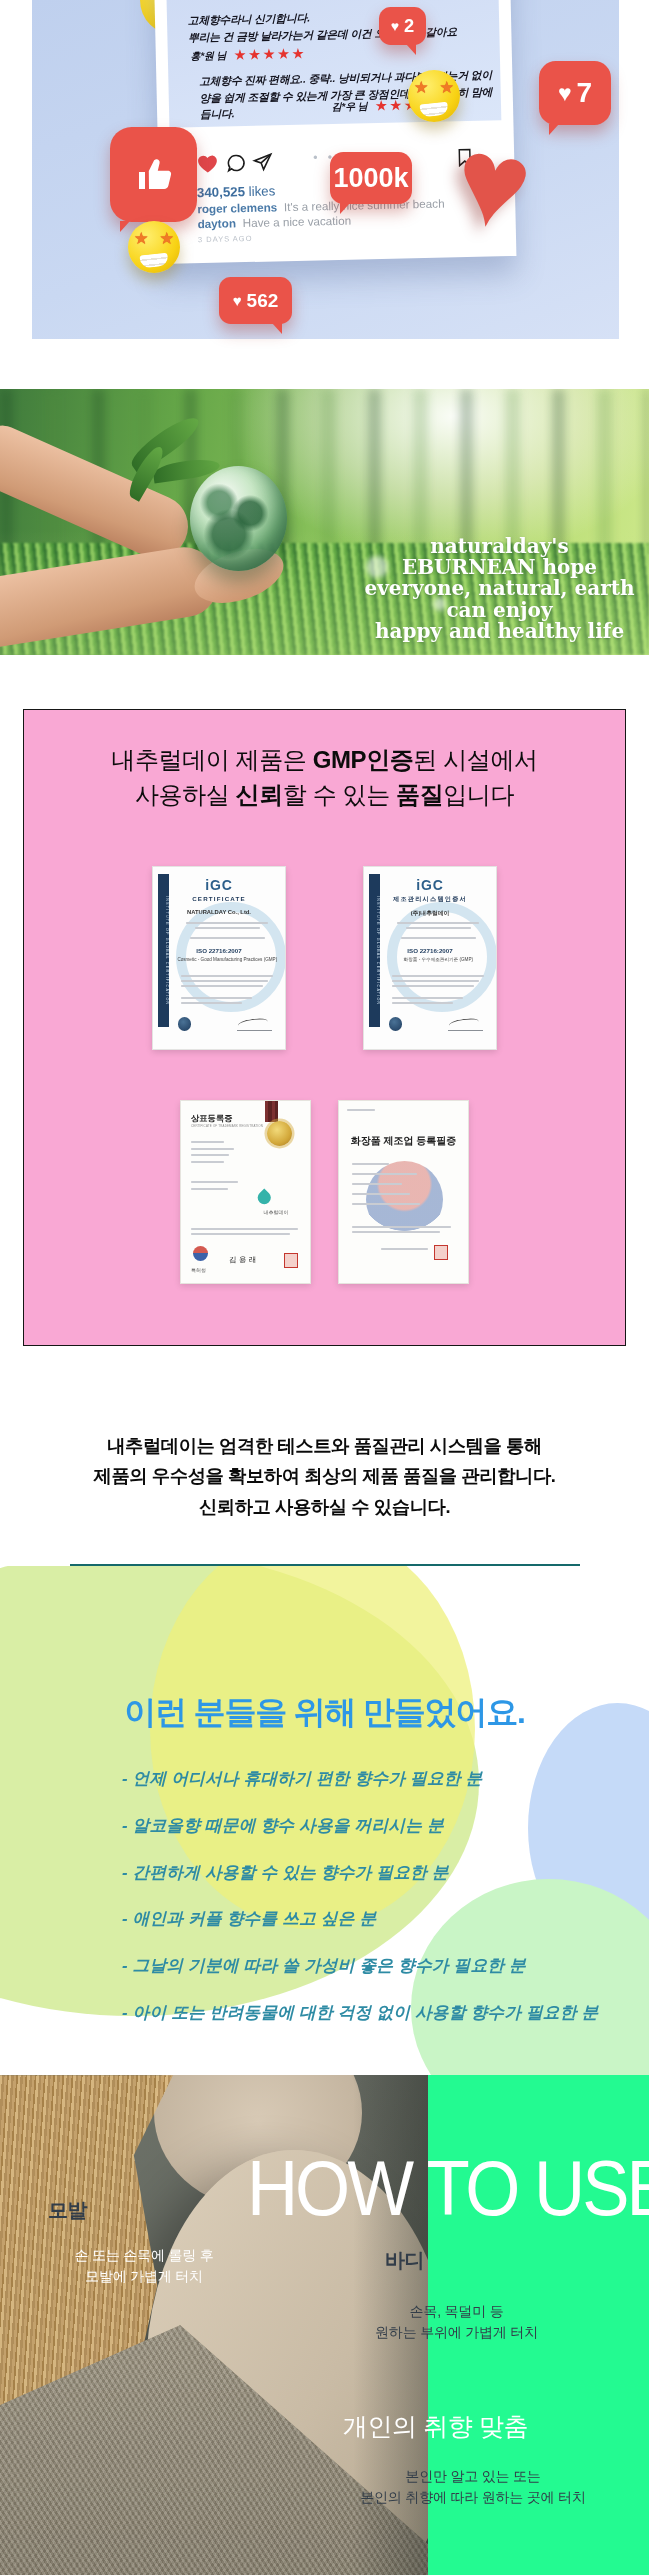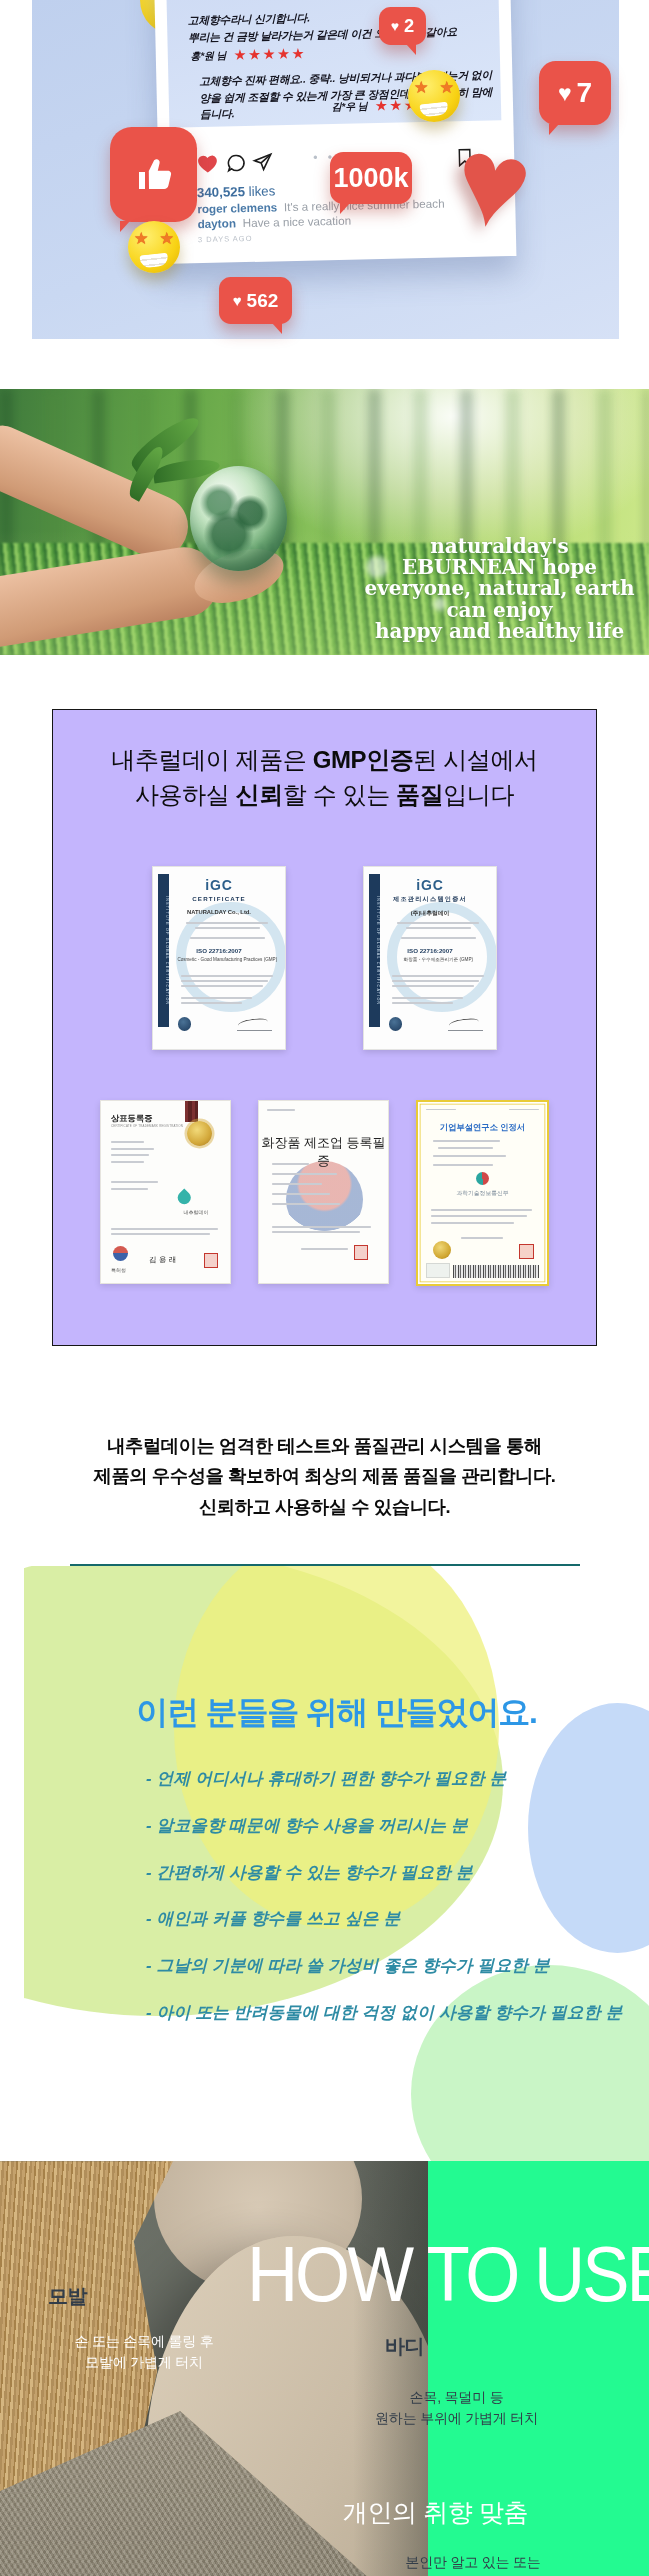"내추럴데이 제품은 GMP인증된 시설에서" .certbox { background: #c4b5fd -> #f9a8d4; width: 545px -> 603px }
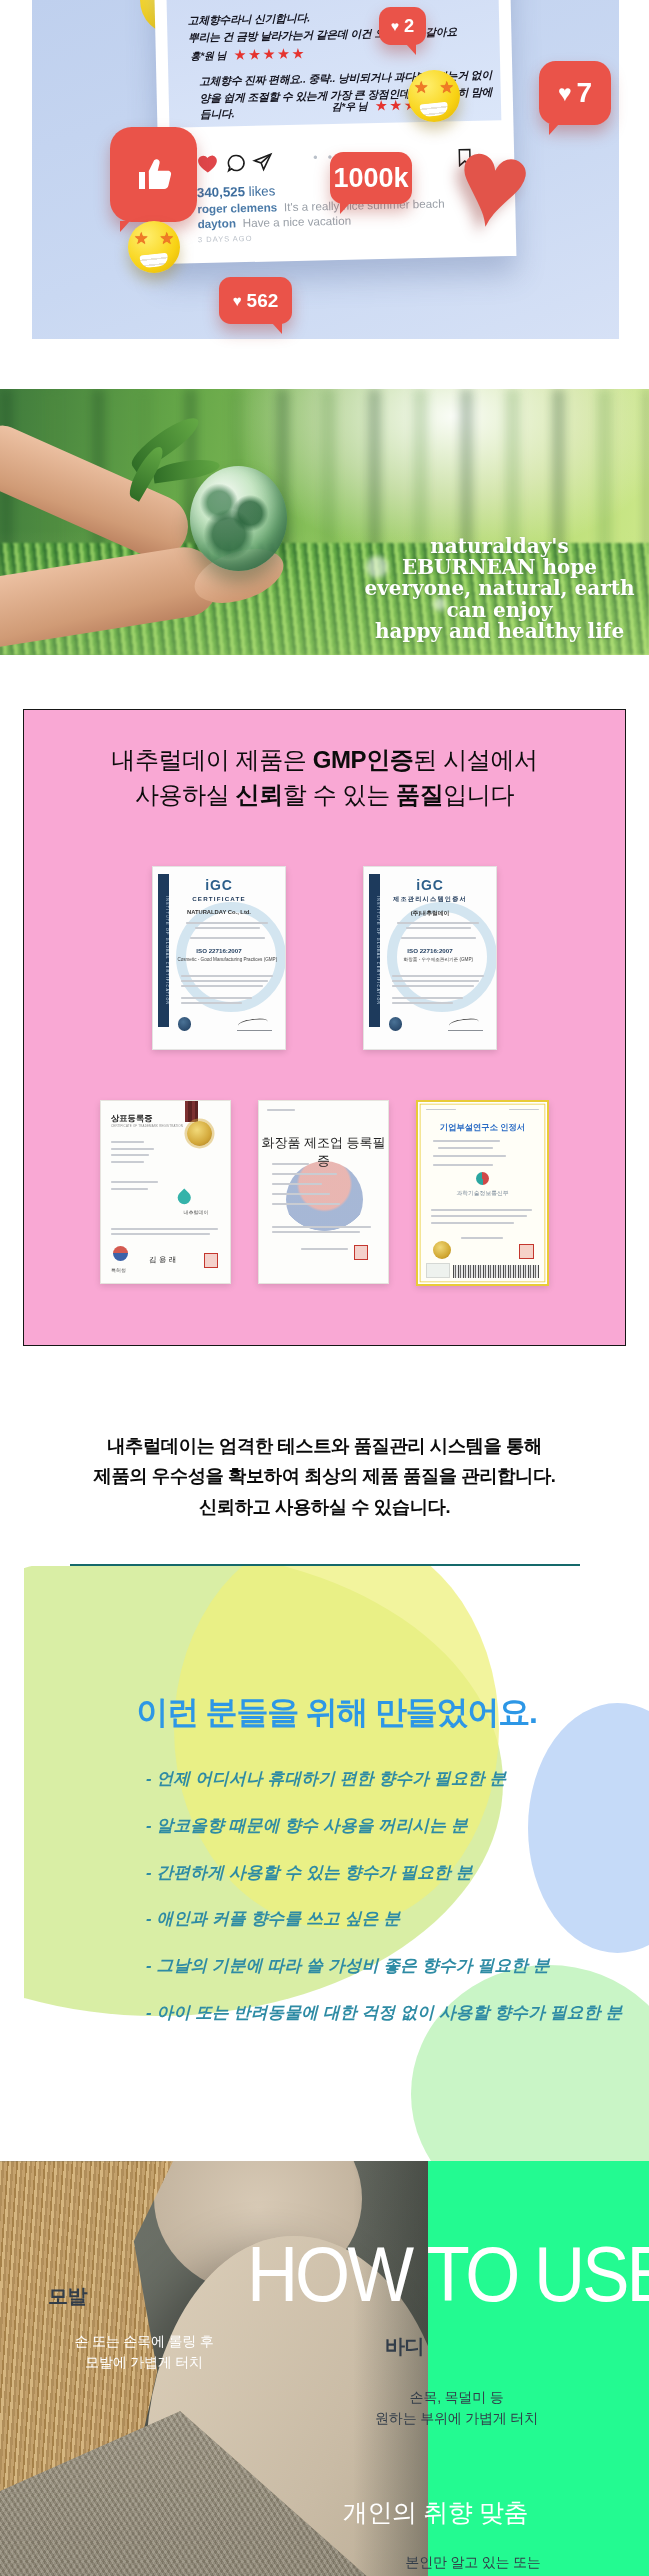"기업부설연구소 인정서" div.doc { html: <div> <div></div> <div></div> <div>기업부설연구소 인정서</div> <div></div> <div></div> <div></div> <div></div> <div></div> <div>과학기술정보통신부</div> <div></div> <div></div> <div></div> <div></div> <div></div> <div></div> <div></div> <div></div> </div> -> none }
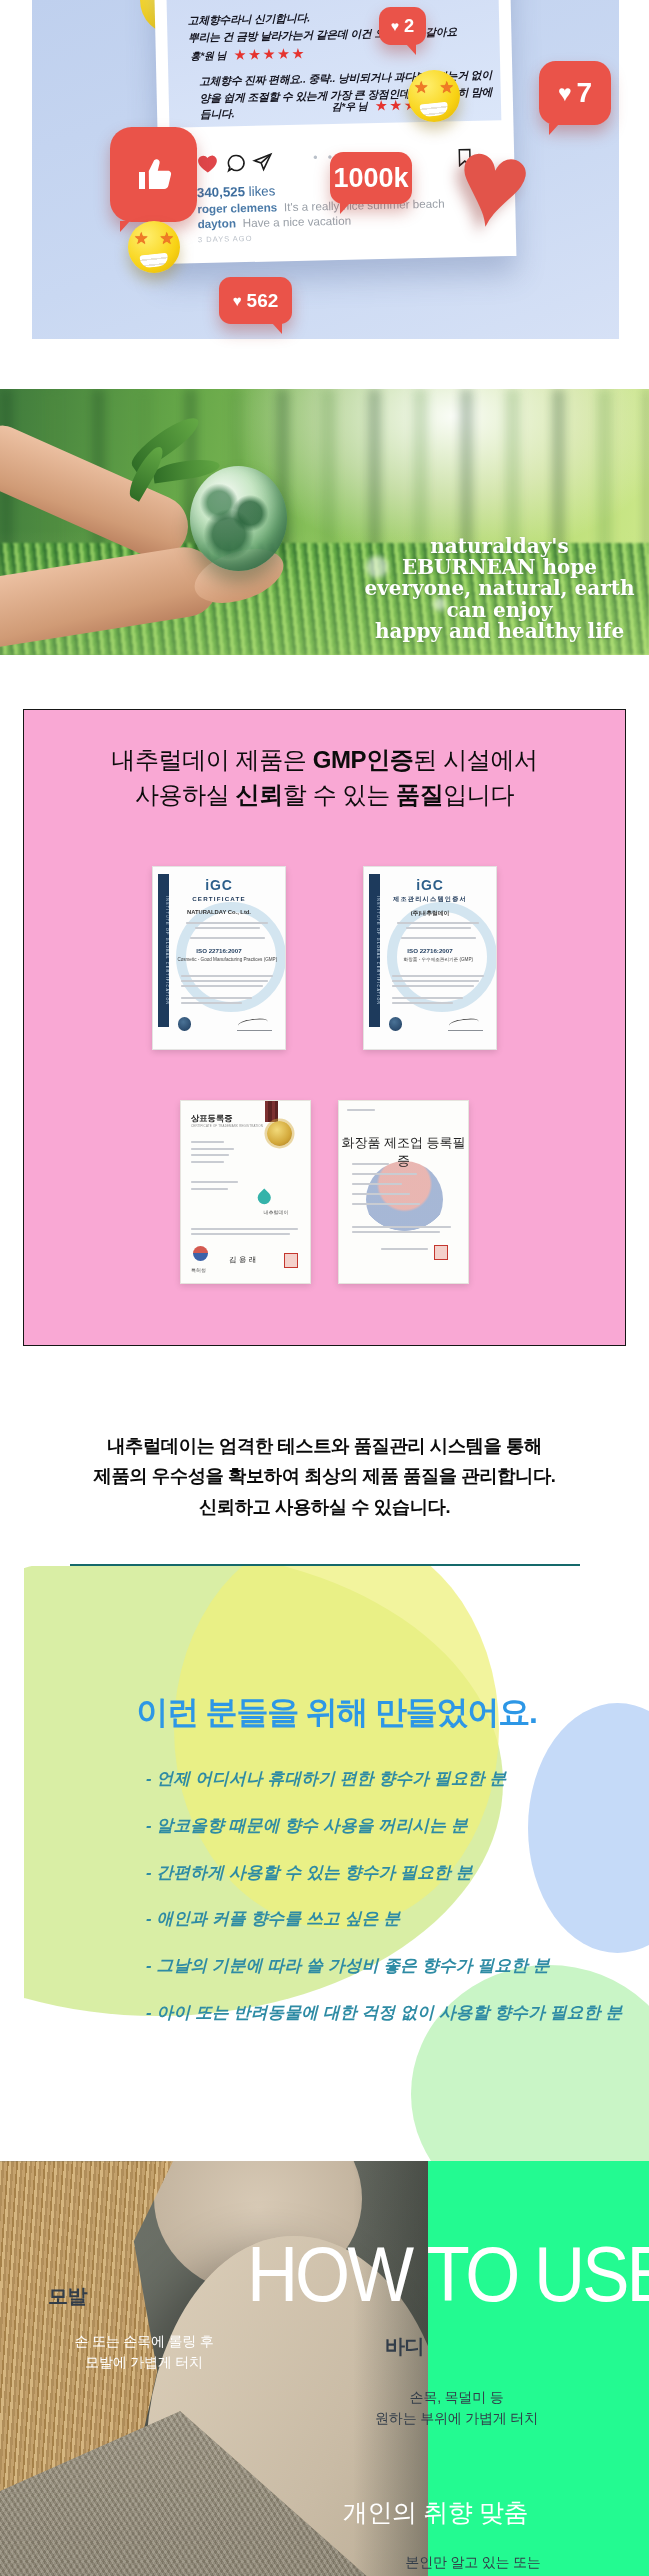"화장품 제조업 등록필증" .doc2-title { font-size: 13px -> 10px; font-weight: normal -> bold }
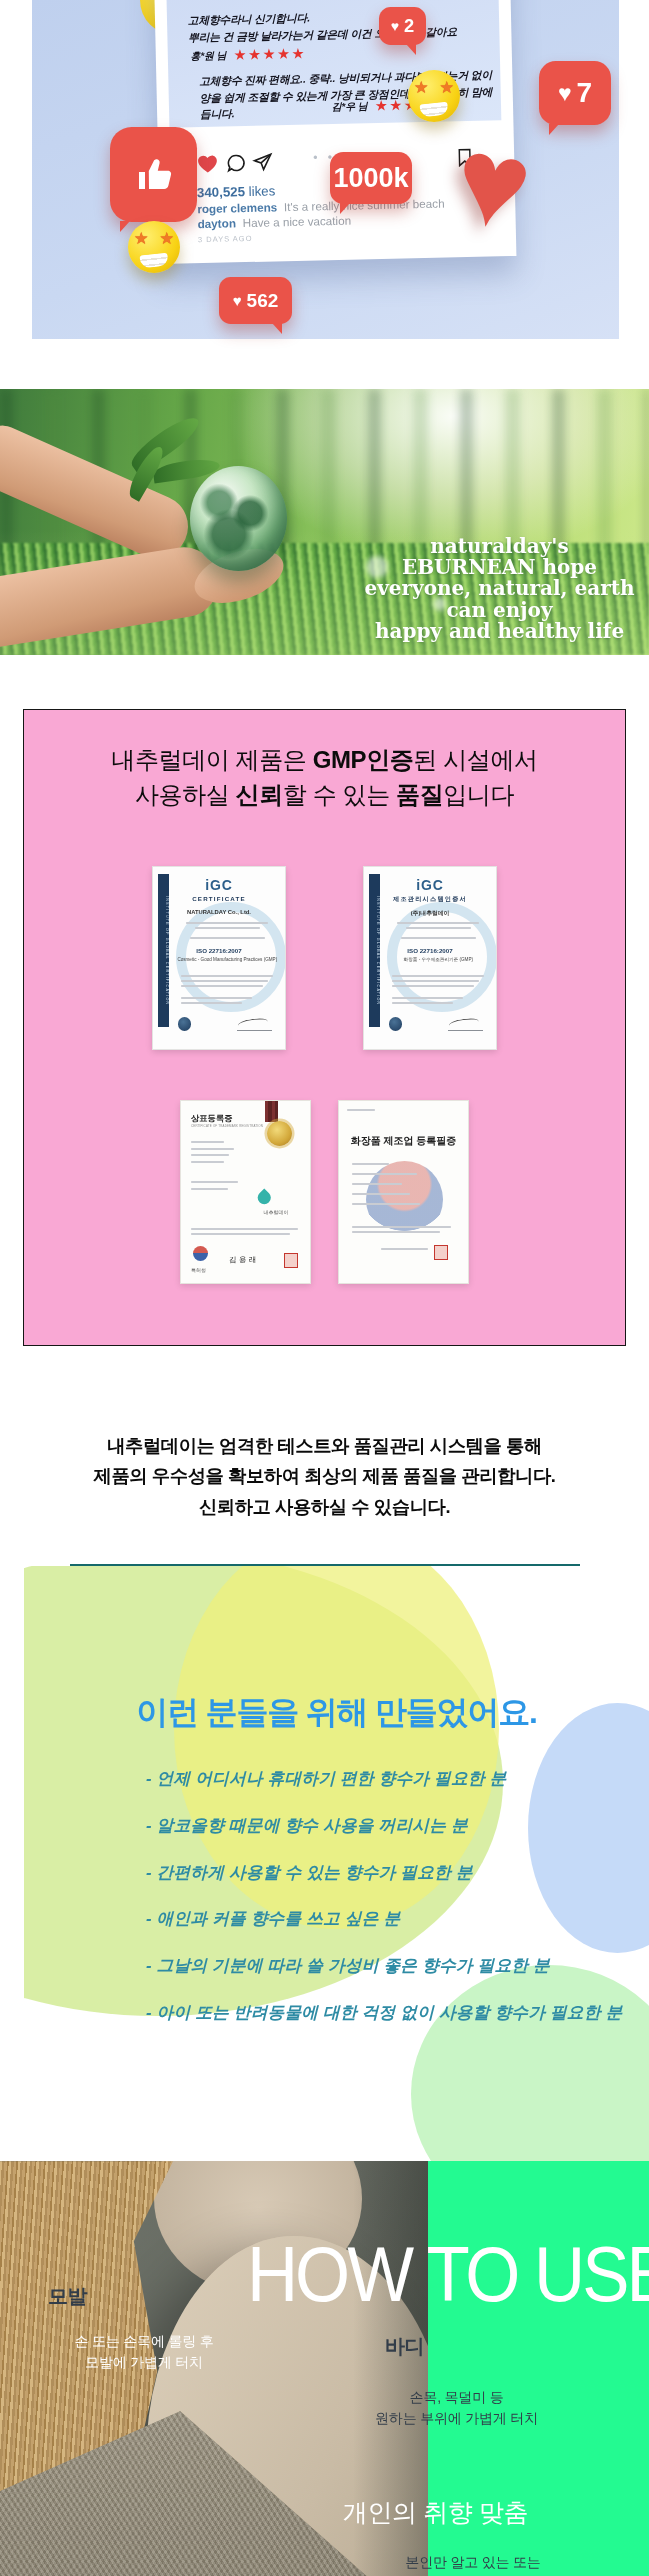"이런 분들을 위해 만들었어요." .audience { height: 595px -> 509px; margin-left: 24px -> none }
